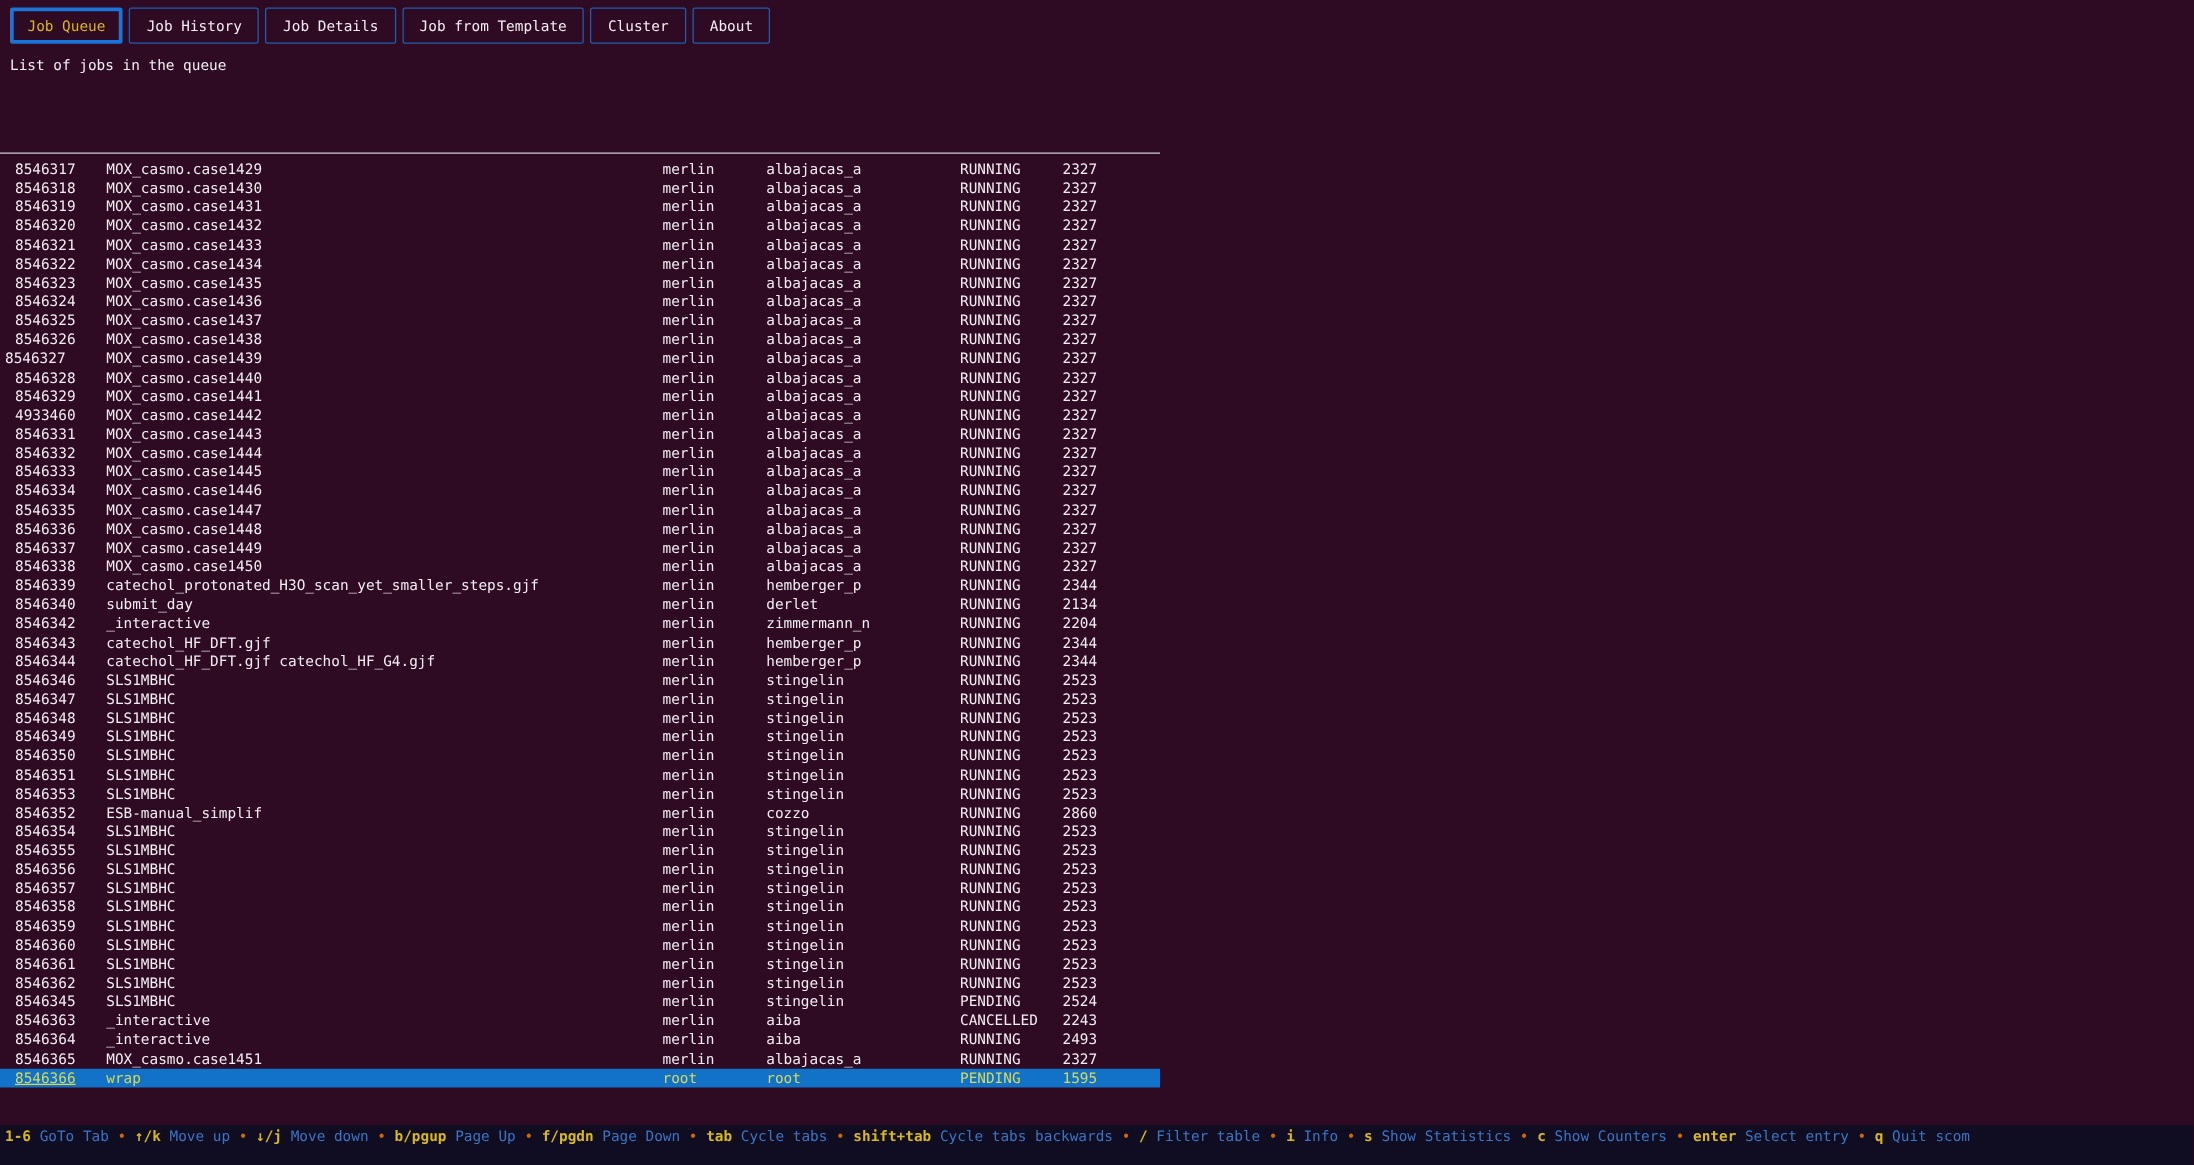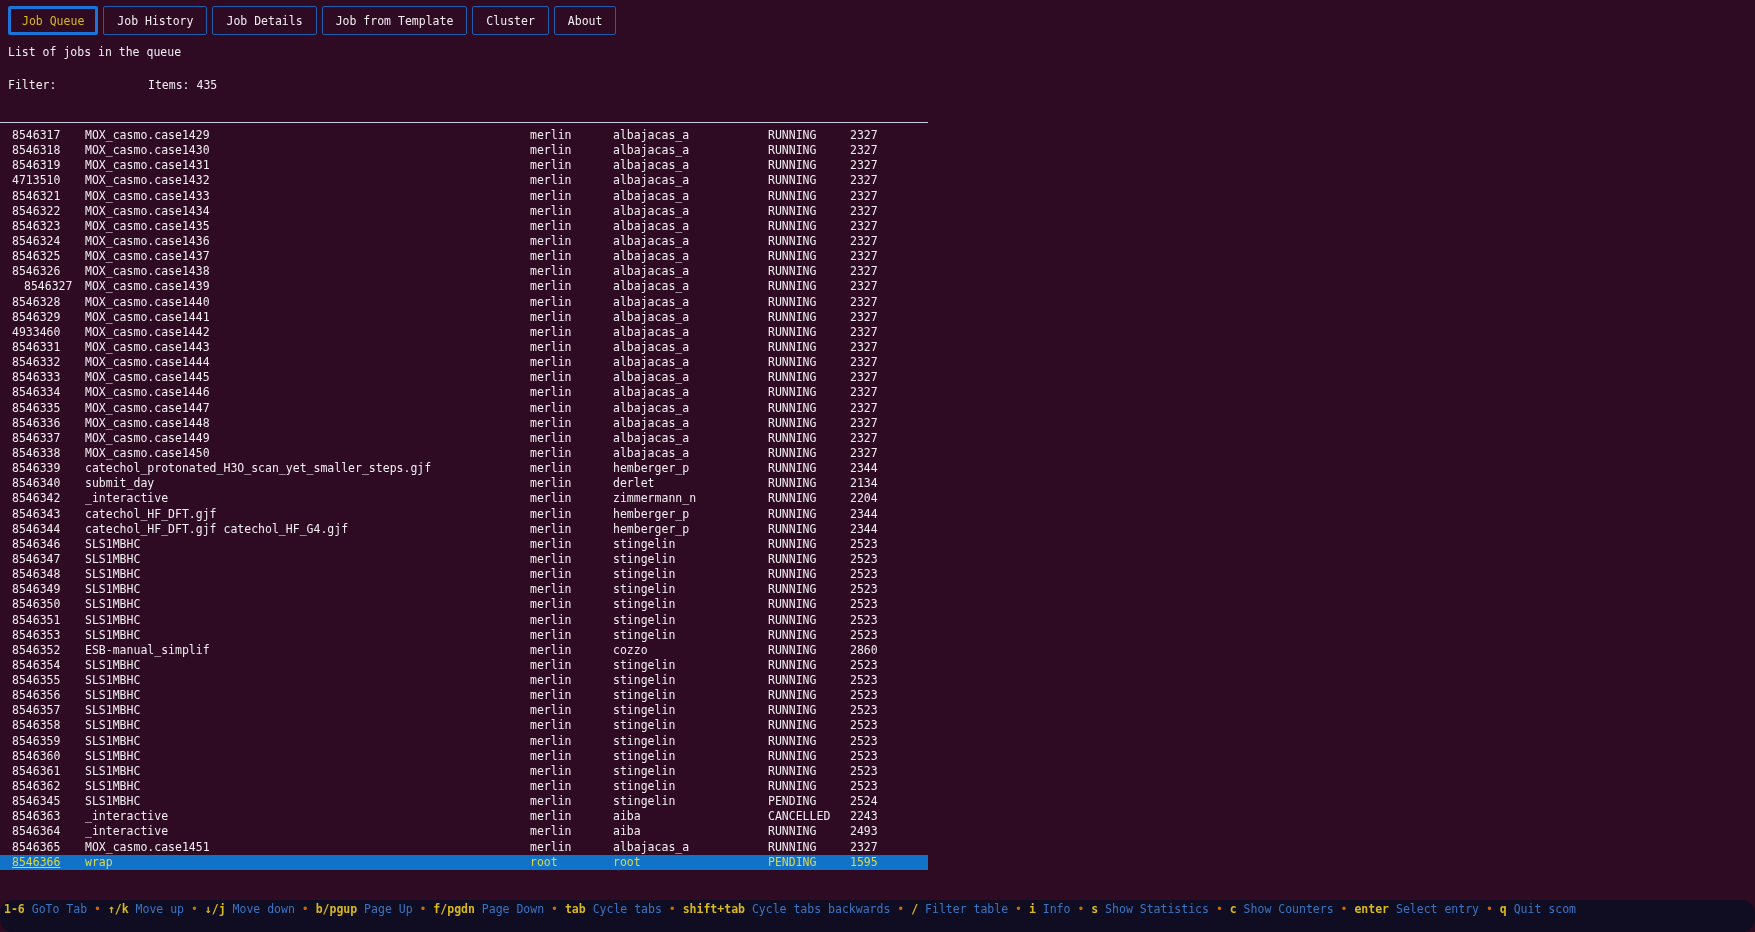"Filter:" div.filter-row { html: <div> <span>Filter:</span> <span></span> <span>Items: 435</span> </div> -> none }
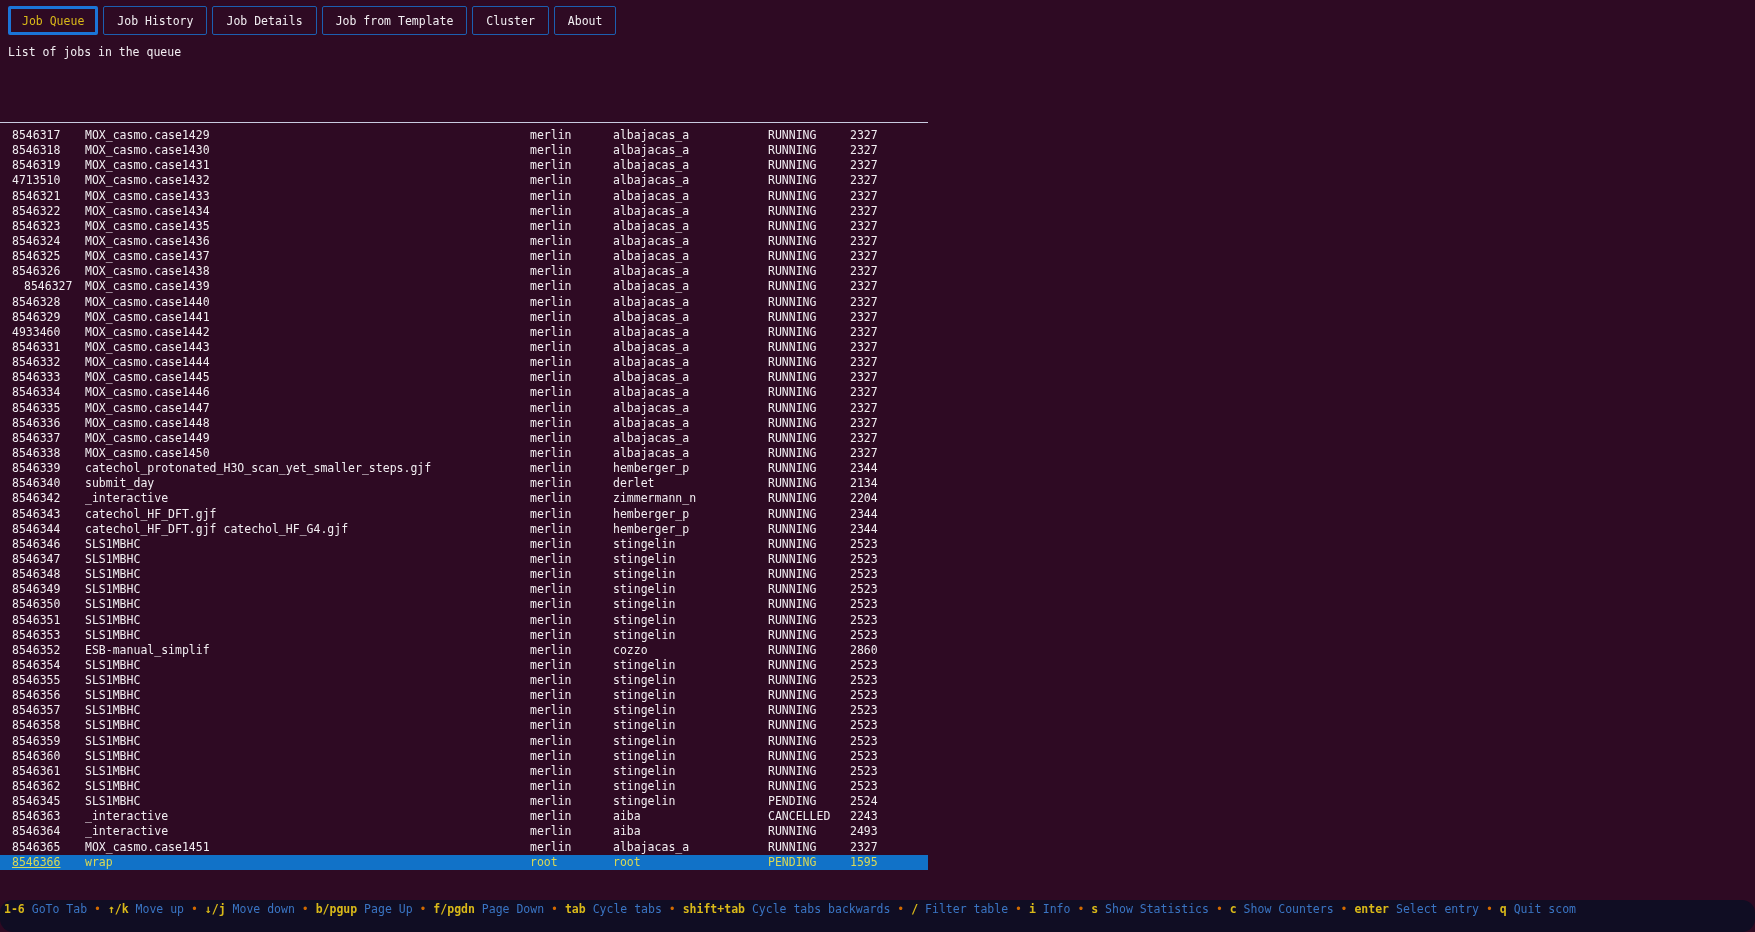"4713510" span.cell { text: 4713510 -> 8546320 }
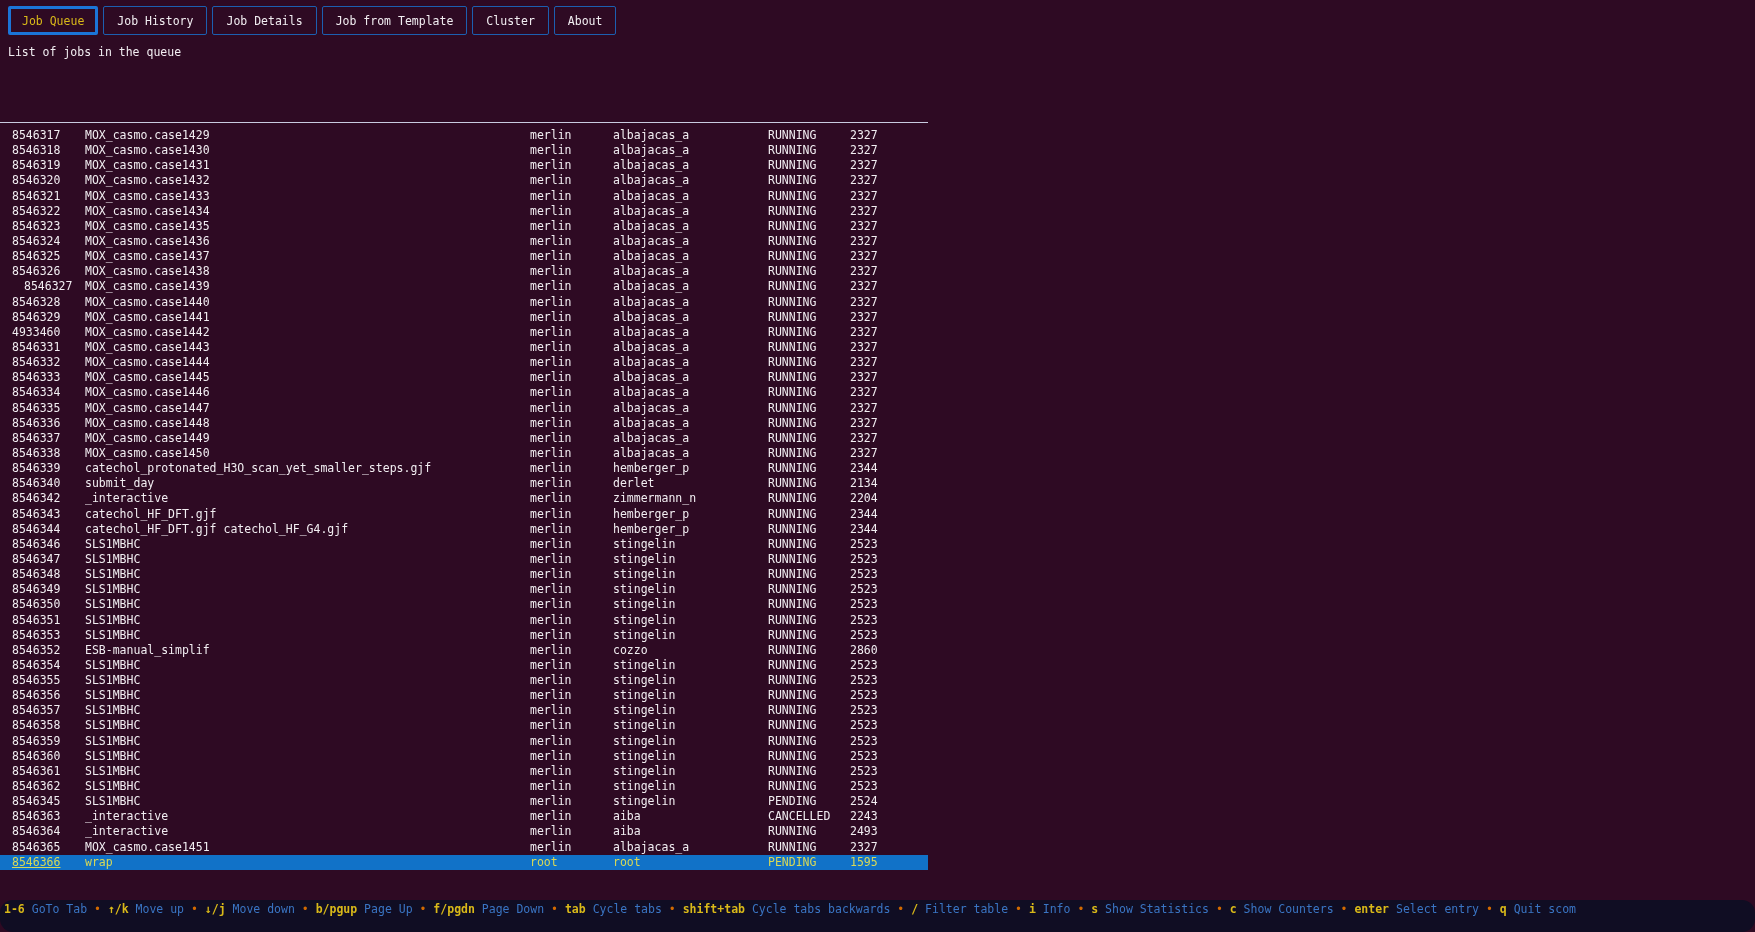"8546327" span.cell { left: 24px -> 4px }
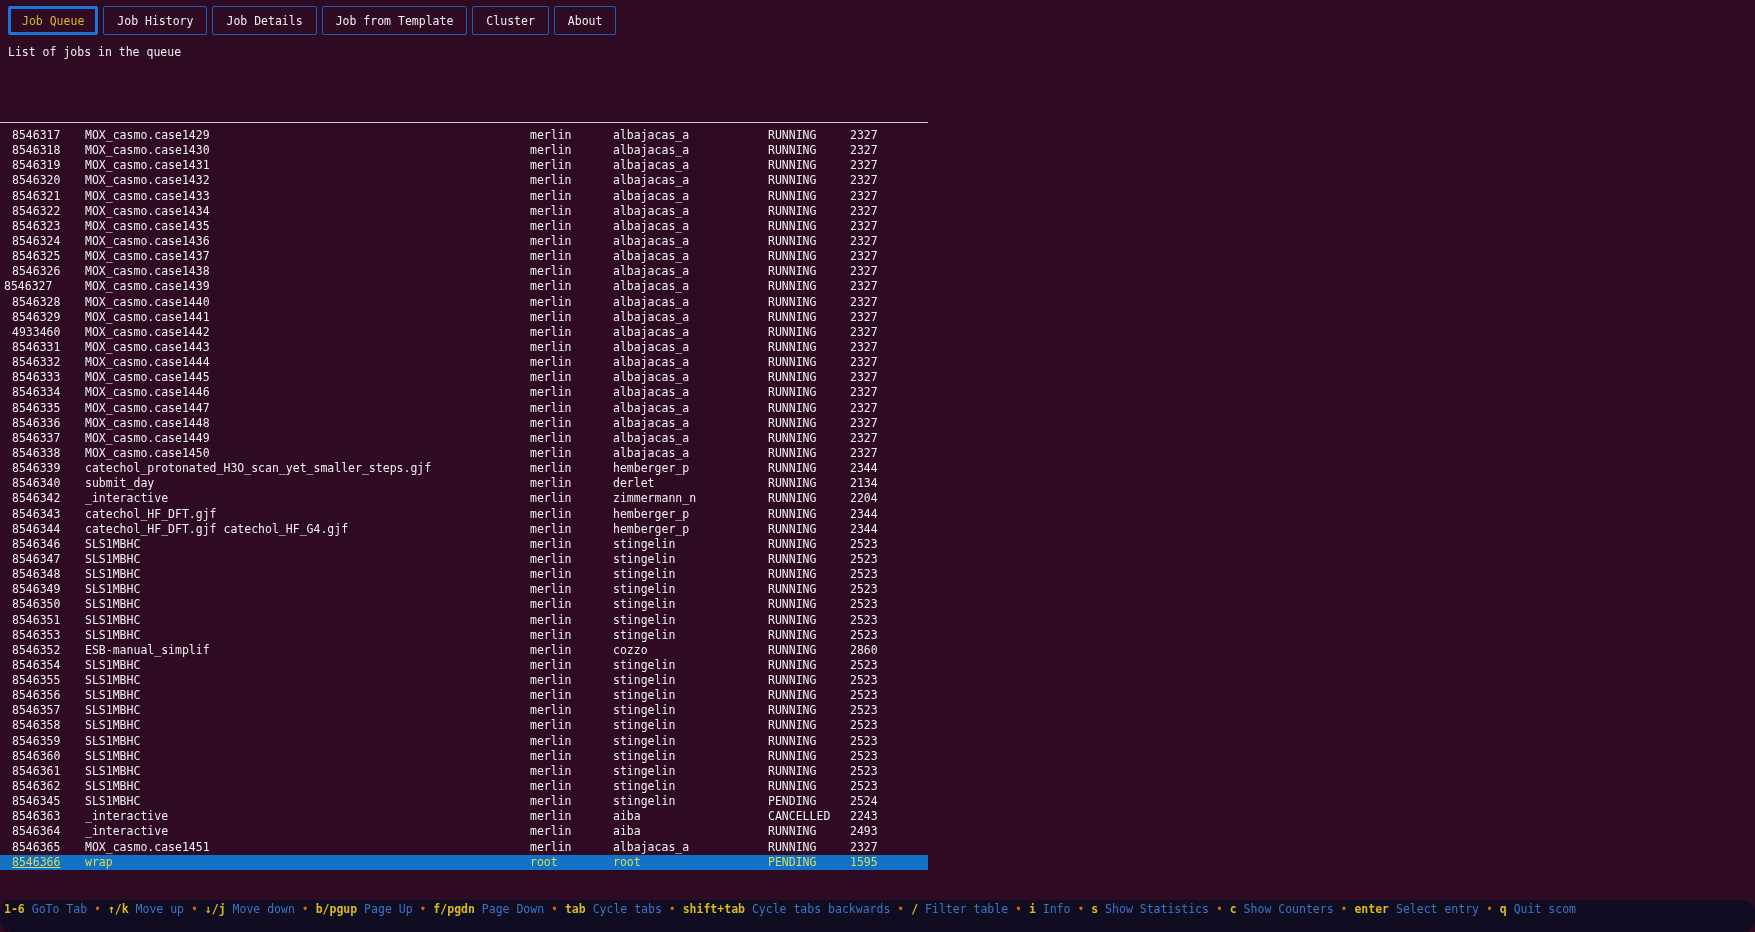"1-6 GoTo Tab • ↑/k" .statusbar { border-radius: 13px -> none }
